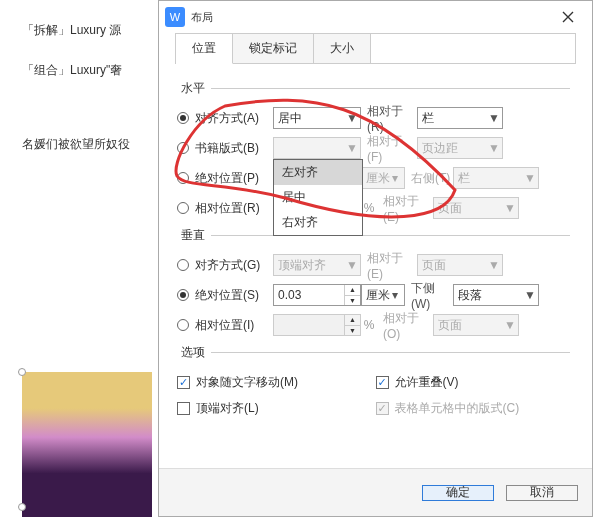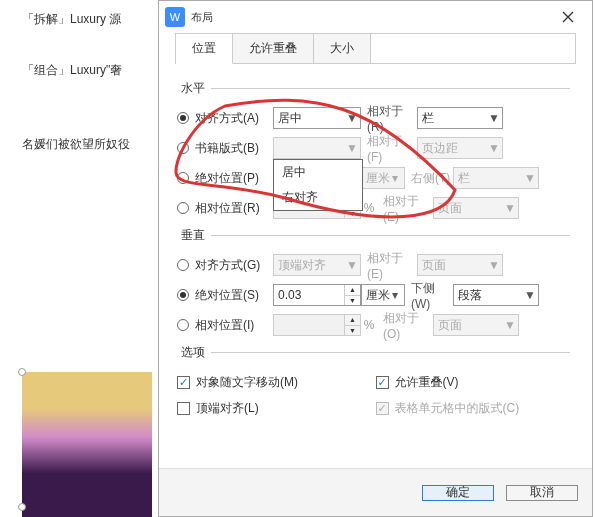"「拆解」Luxury 源" .bg1 { top: 11px -> 22px }
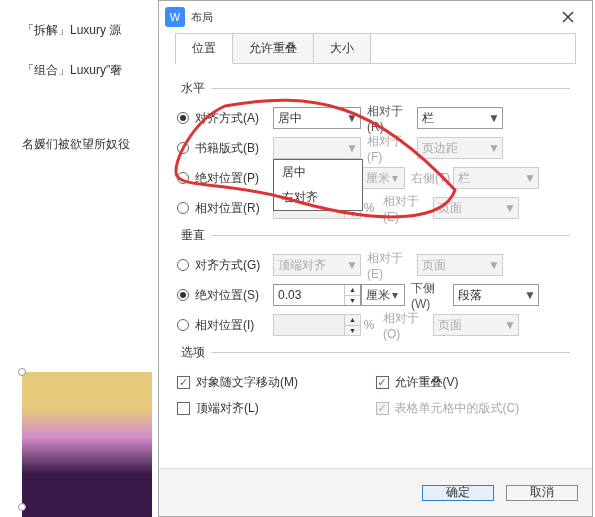"允许重叠" div.tab { text: 允许重叠 -> 锁定标记 }
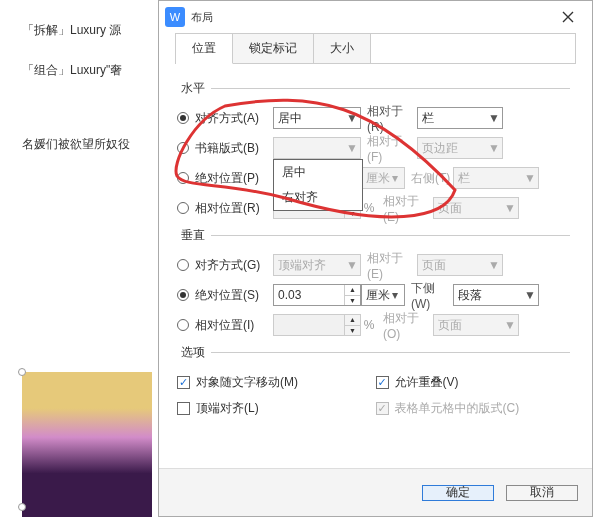"左对齐" div.opt { html: none -> <div>左对齐</div> }
